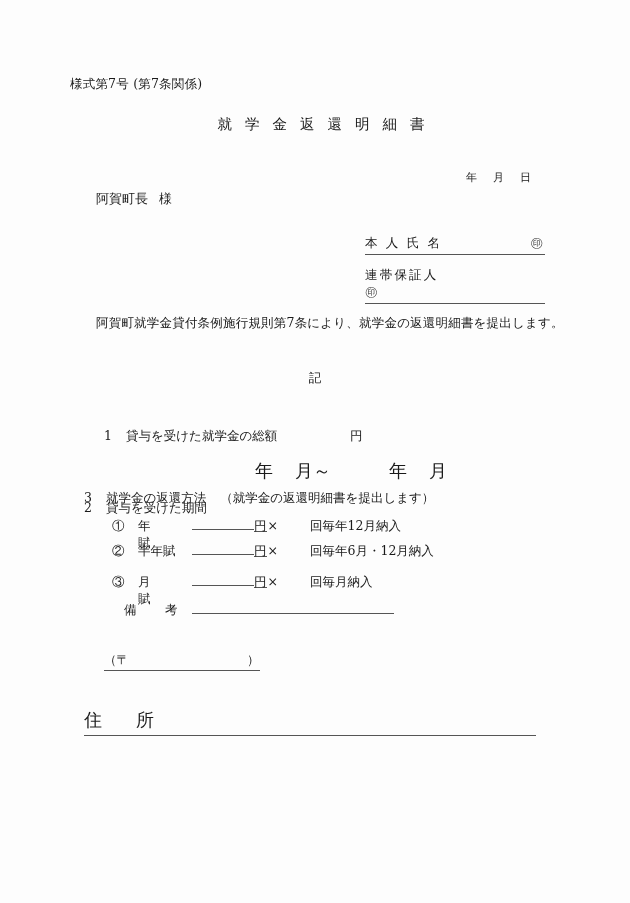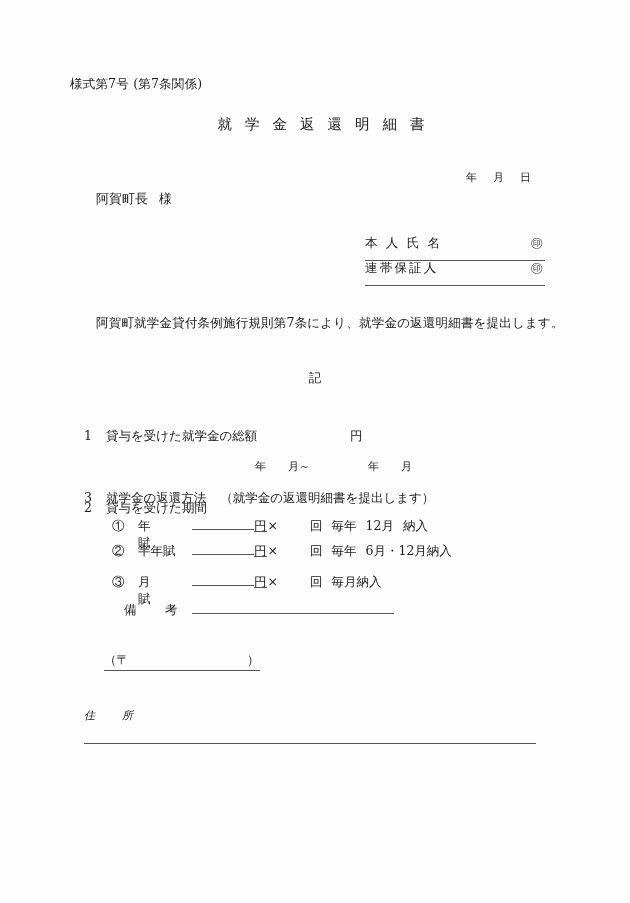"本 人 氏 名" .sig { padding-bottom: 8px -> 2px }
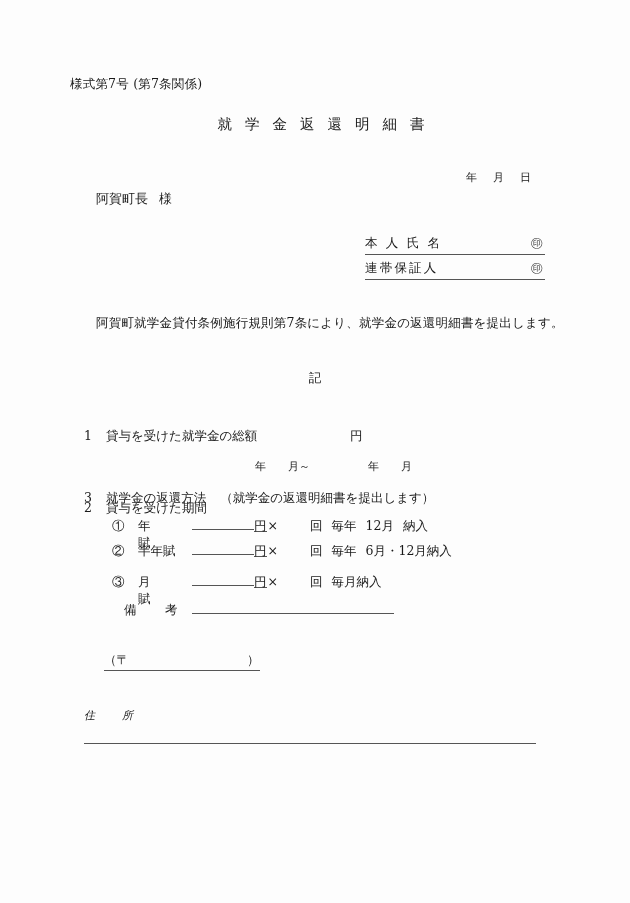"連帯保証人" .sig-2 { flex-direction: none -> column; top: 260px -> 267px }
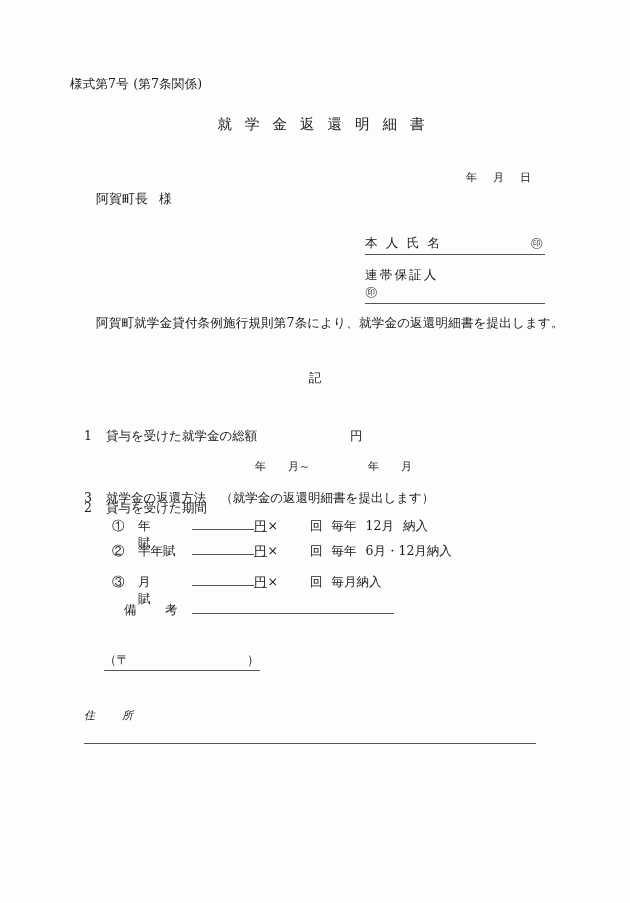"1 貸与を受けた就学金の総額" .item-1 { margin-left: none -> 20px }
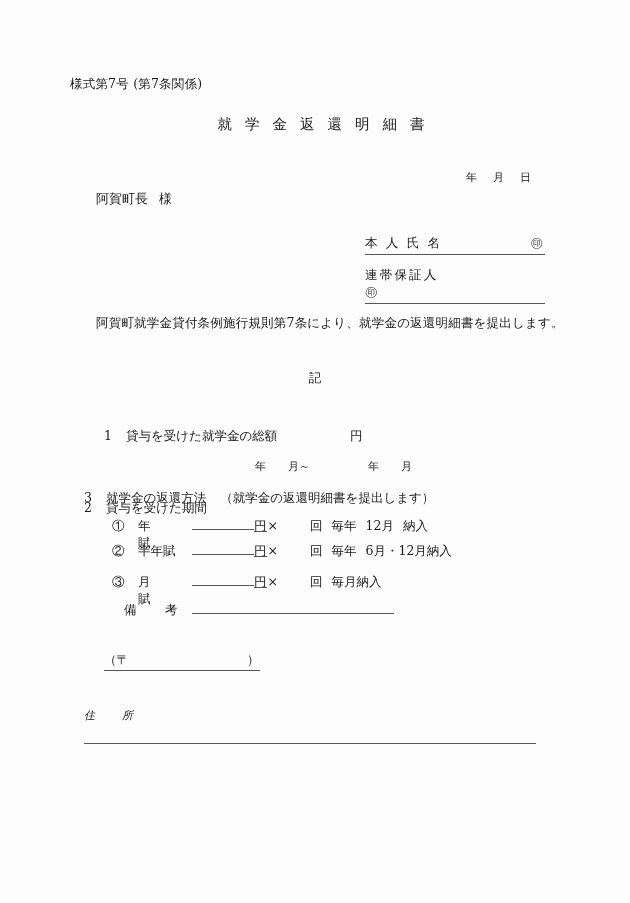"年 月～ 年 月" .i2-dates { font-size: 11px -> 18px }
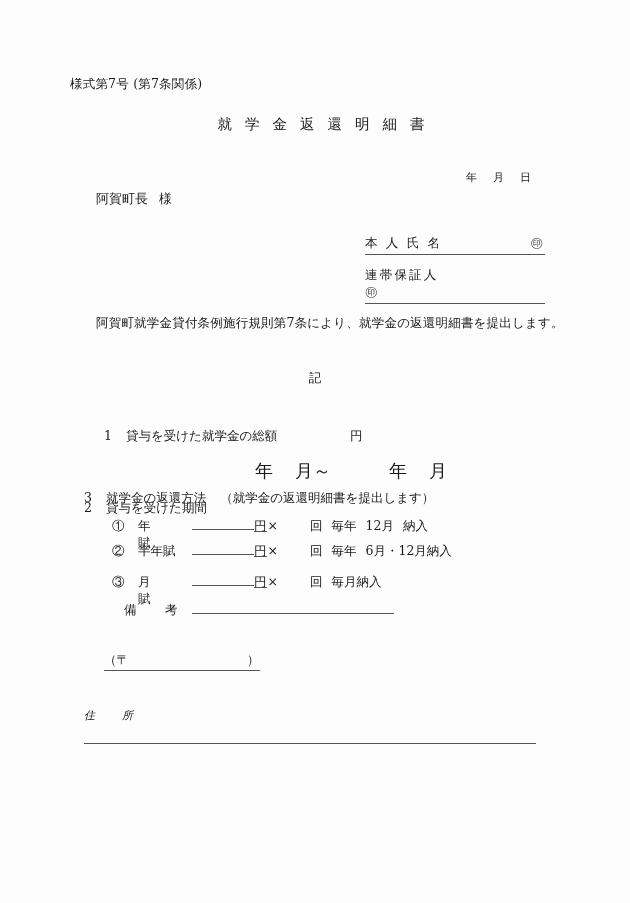"毎年" .opt .tail { padding-left: 9px -> none }
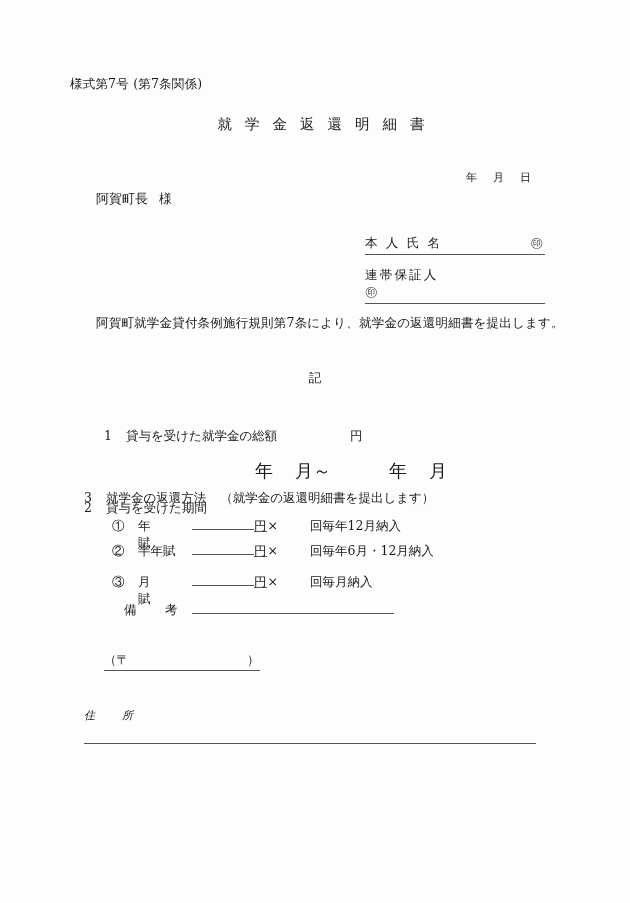"住 所" .address { font-size: 11px -> 18px; font-style: italic -> none; padding-bottom: 20px -> 3px }
